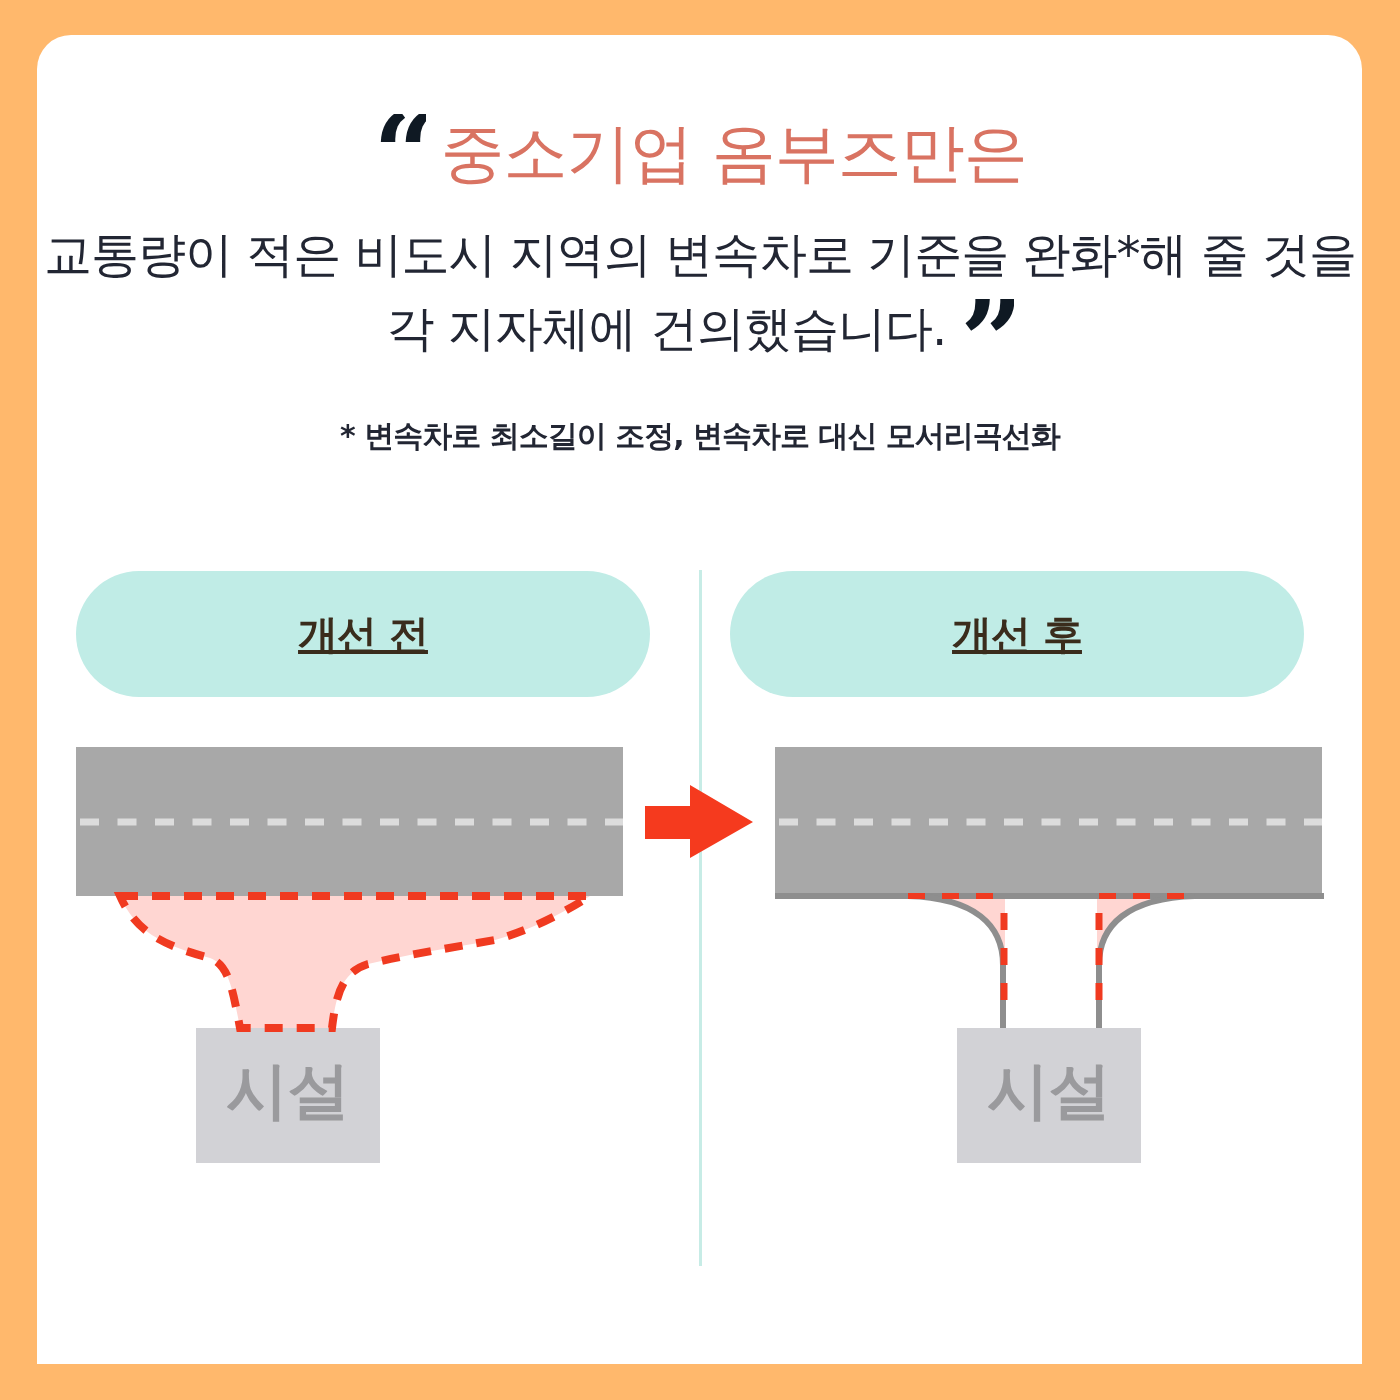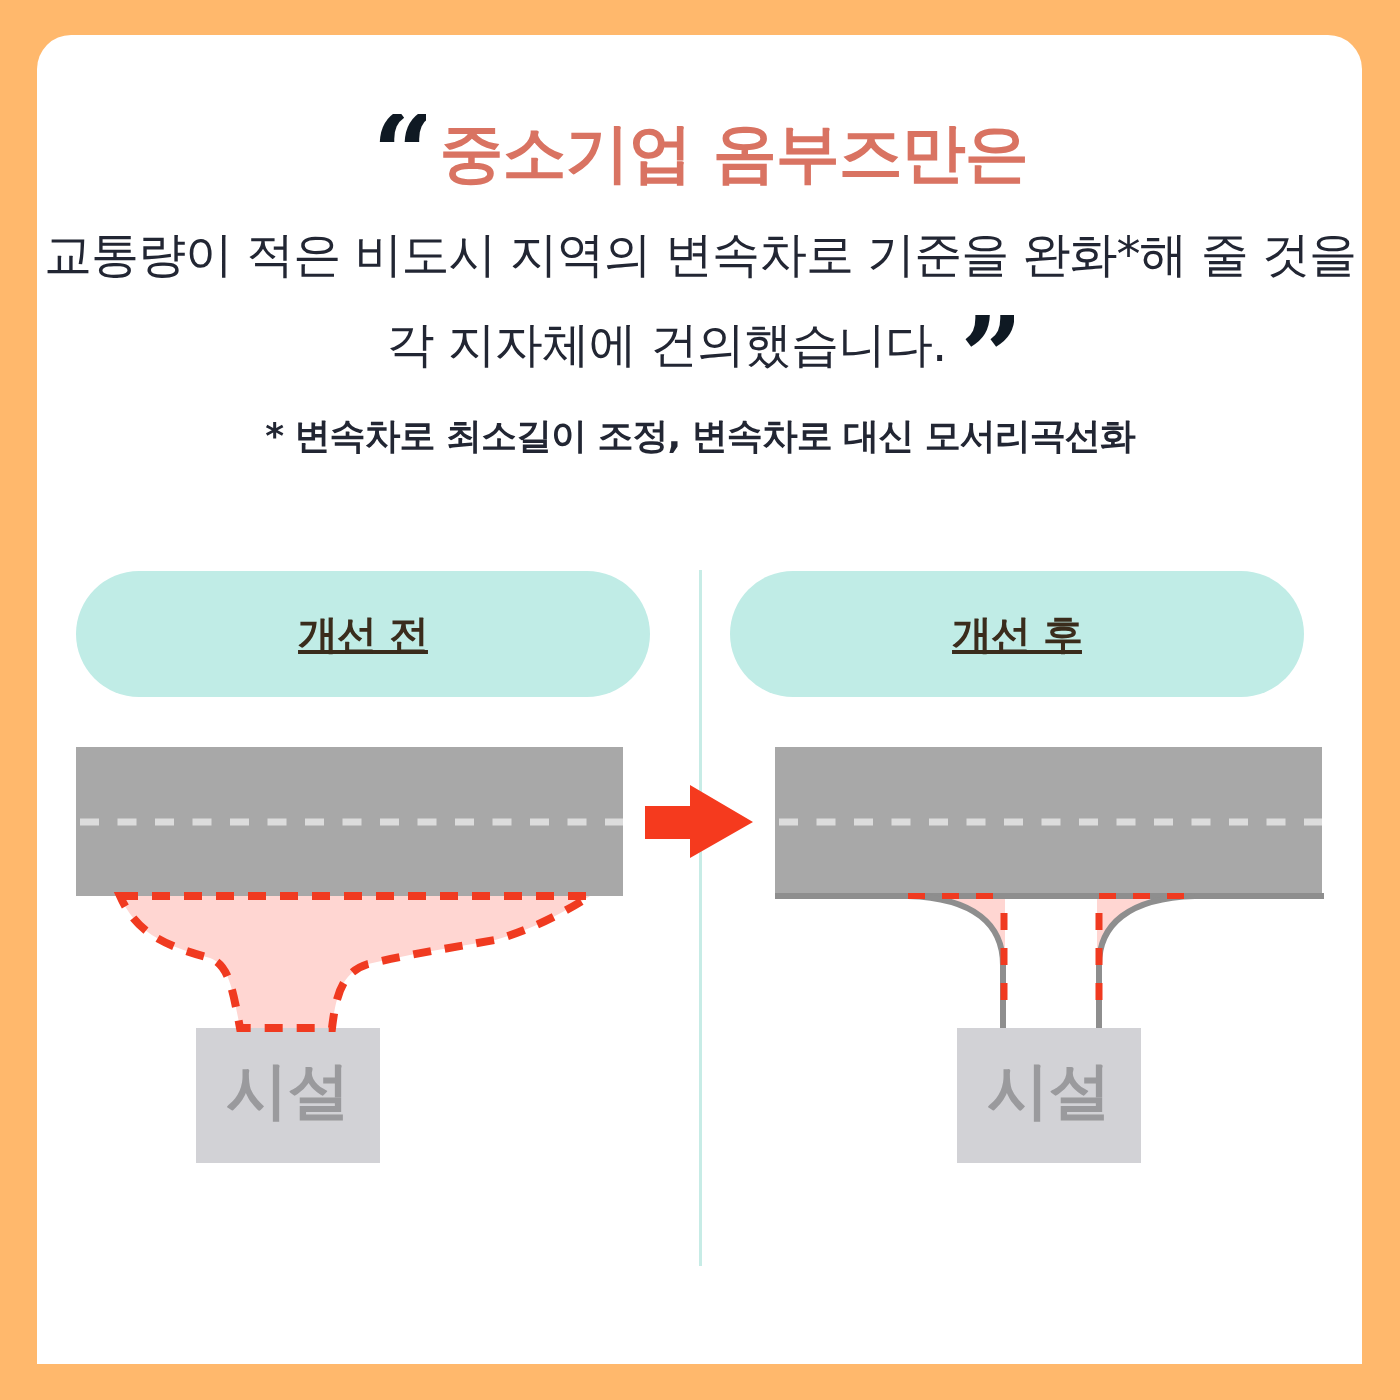"중소기업 옴부즈만은" .headline-text { font-weight: bold -> normal }
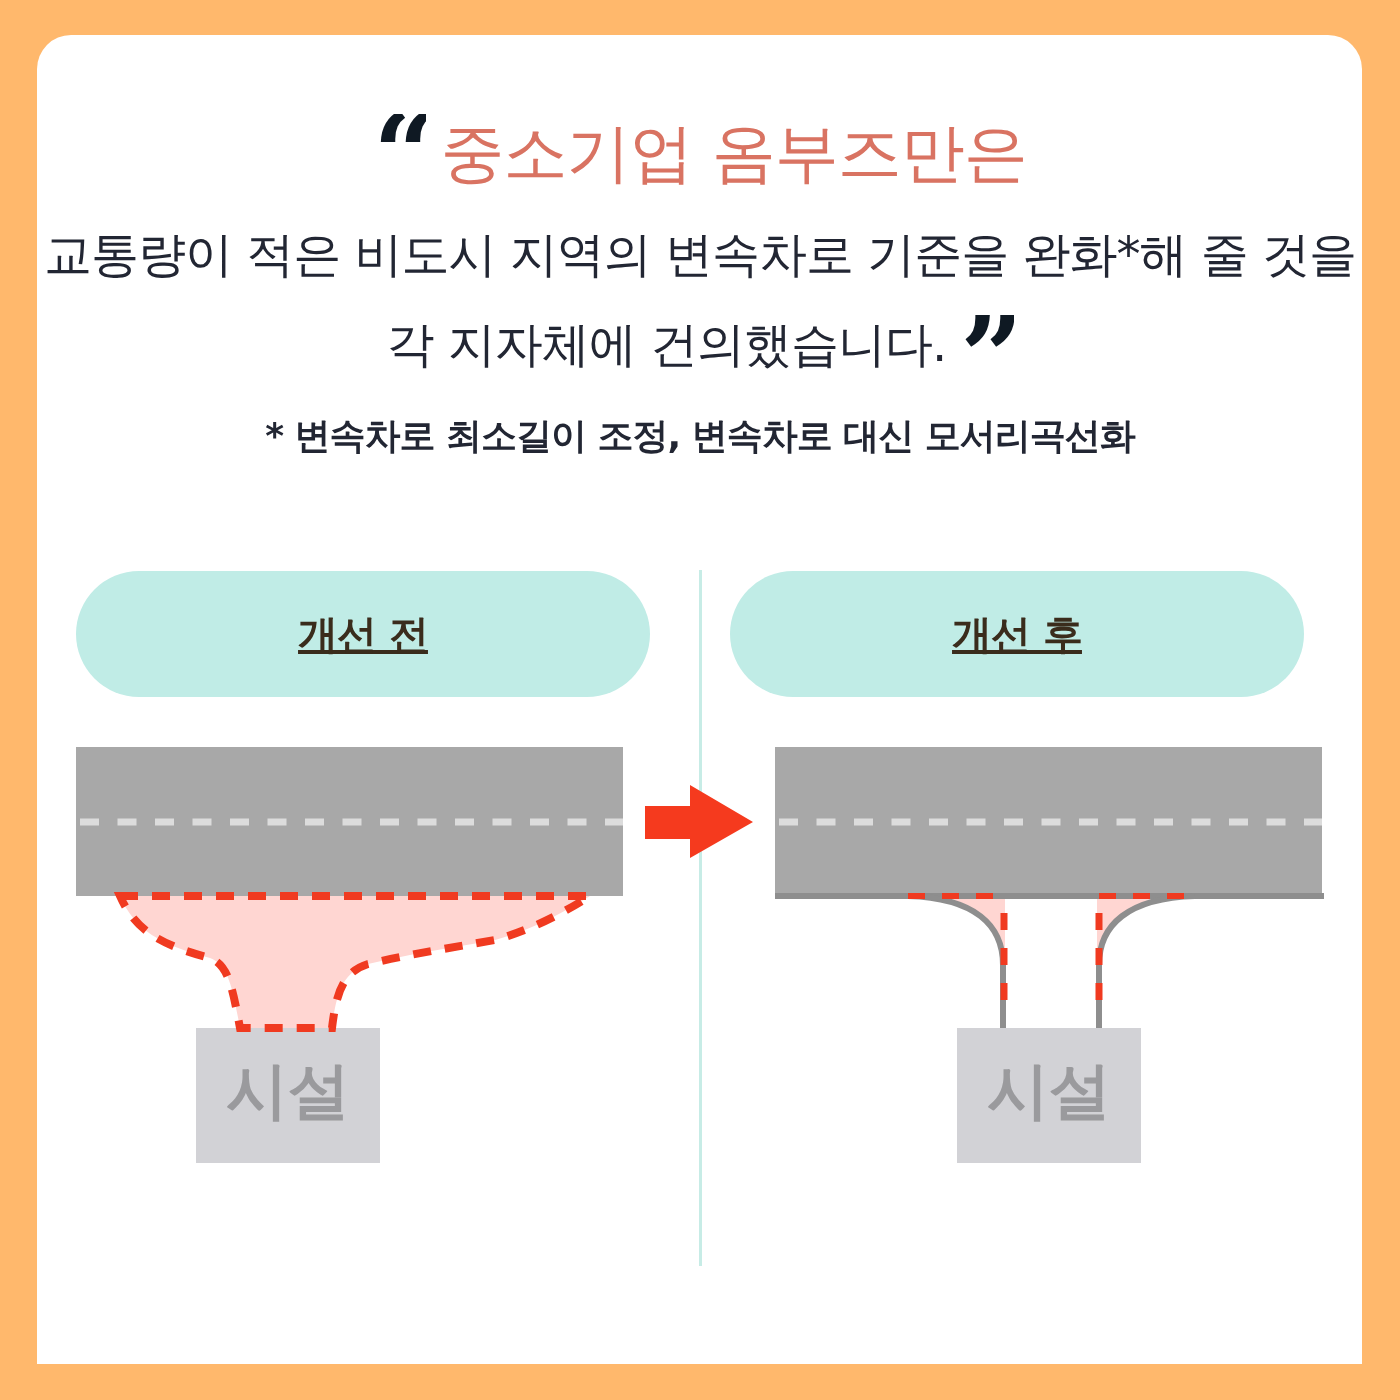"각 지자체에 건의했습니다. ”" .line2 { top: 312px -> 296px }
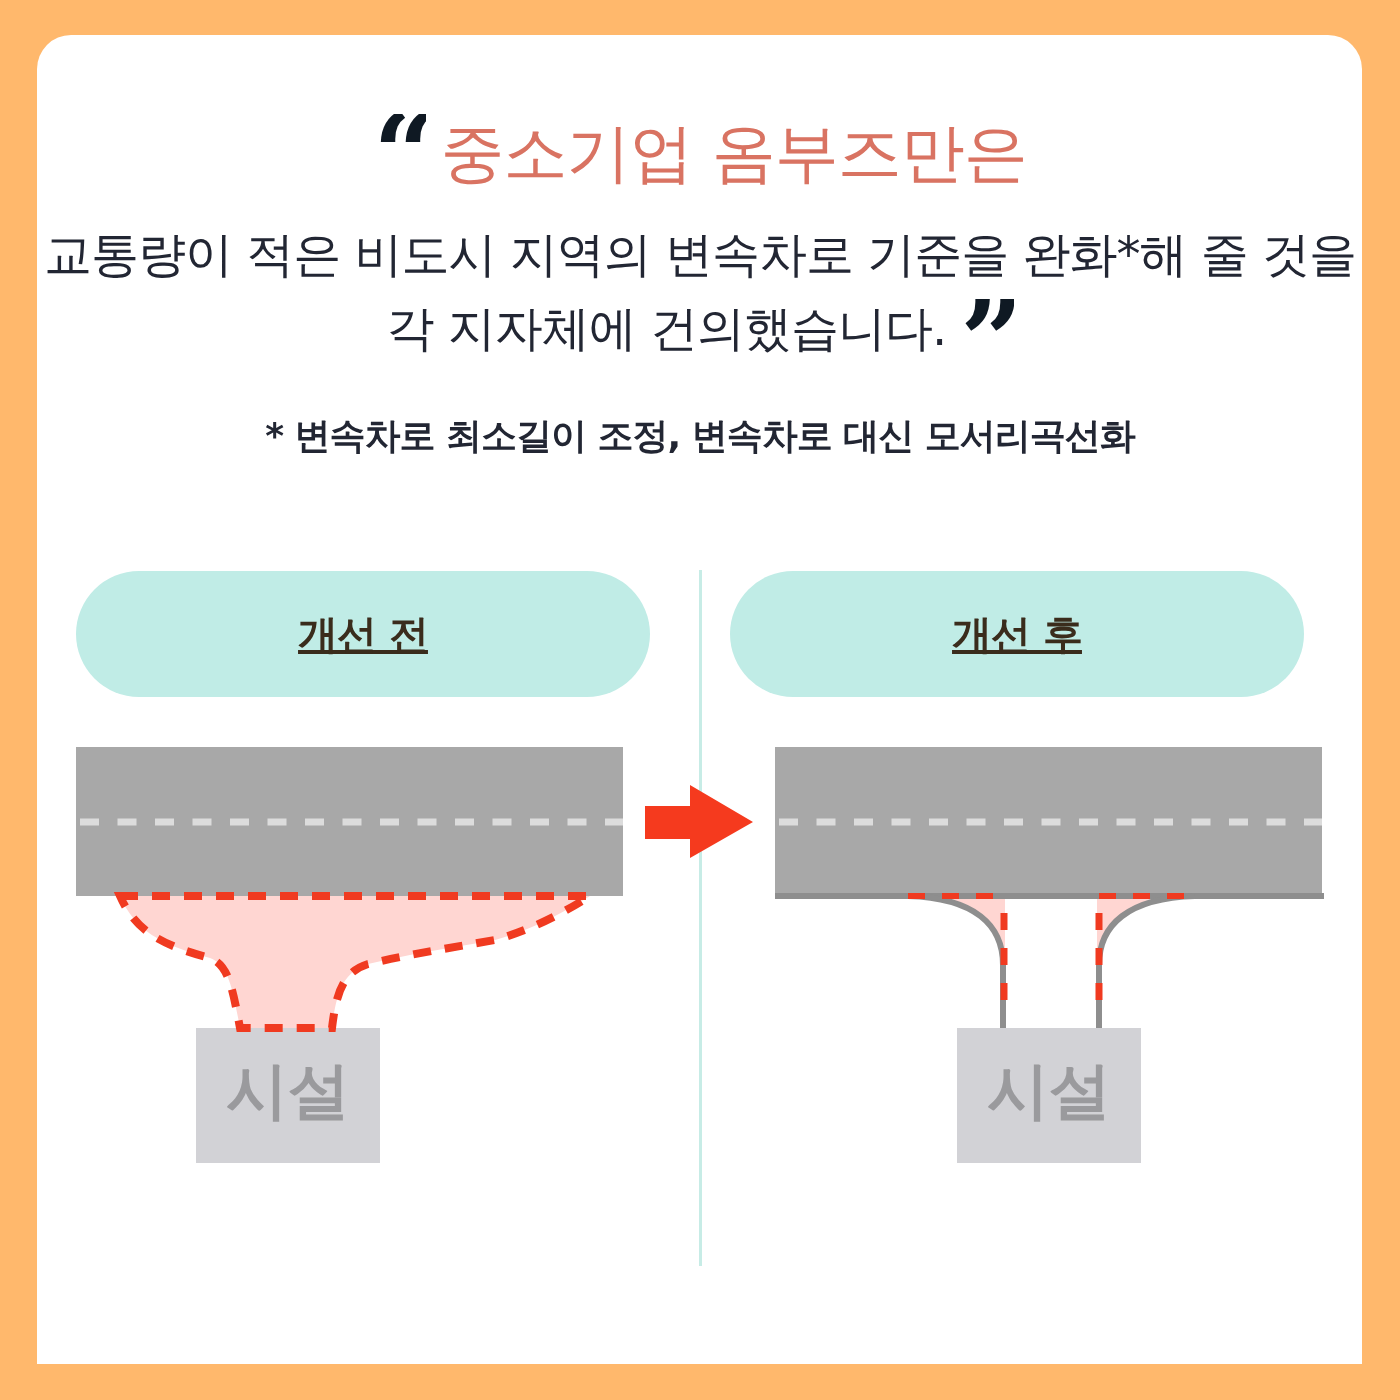"* 변속차로 최소길이 조정, 변속차로" .footnote { font-size: 36px -> 30px }
